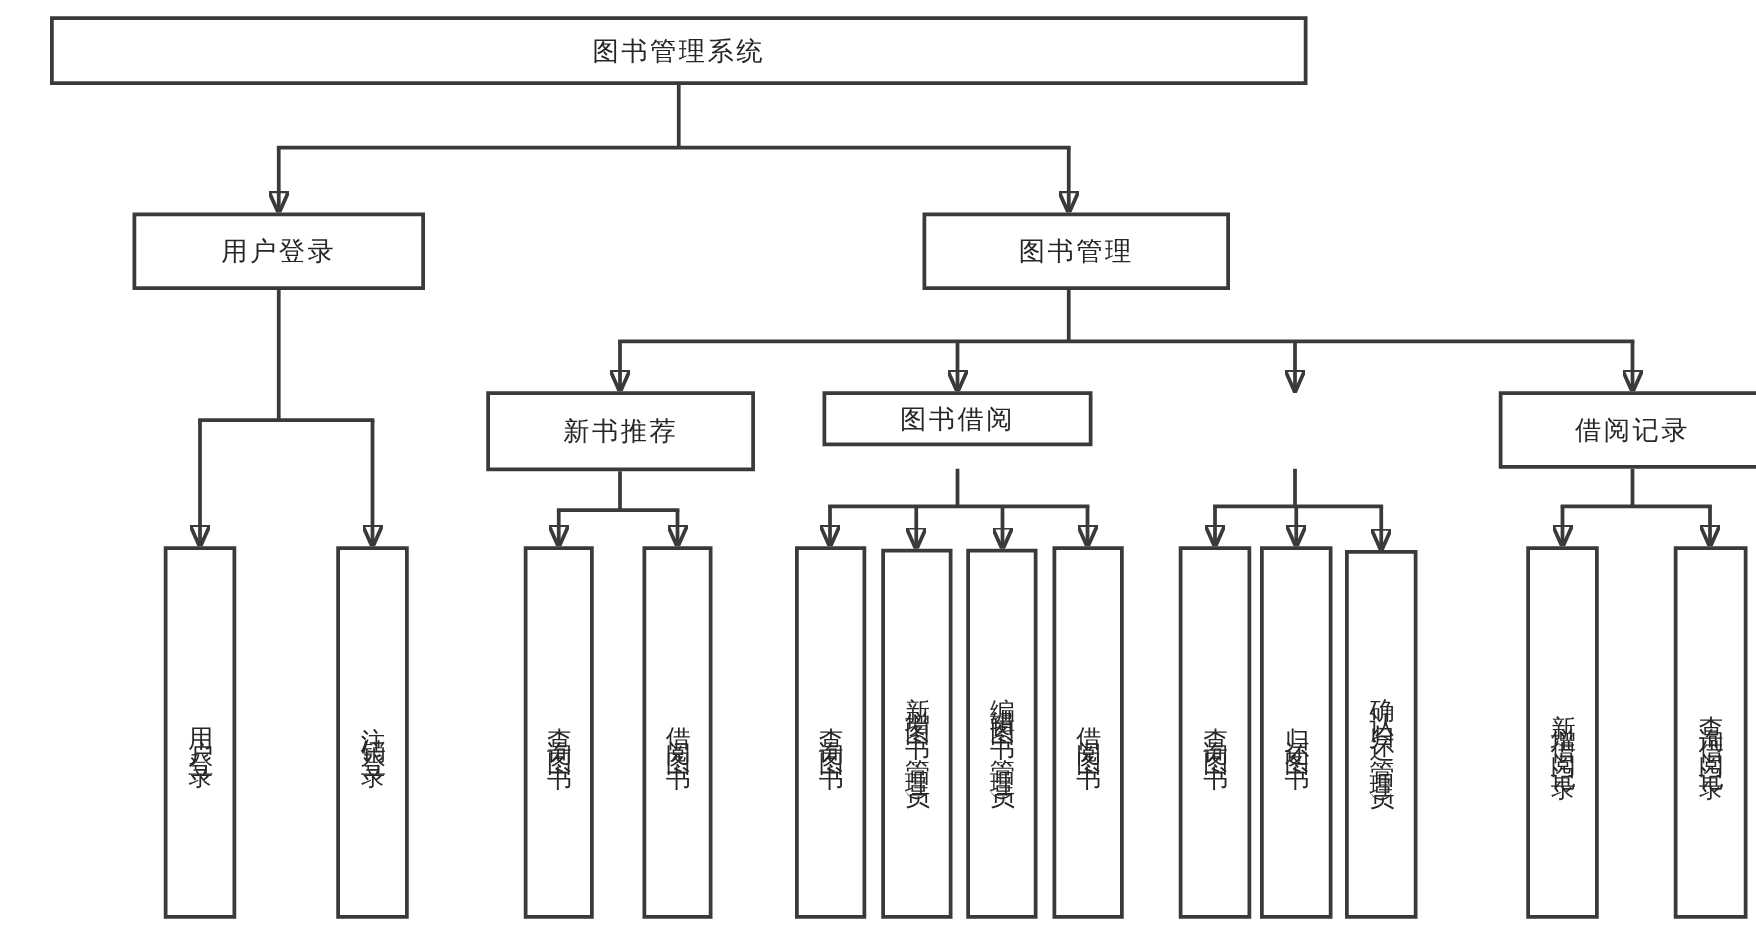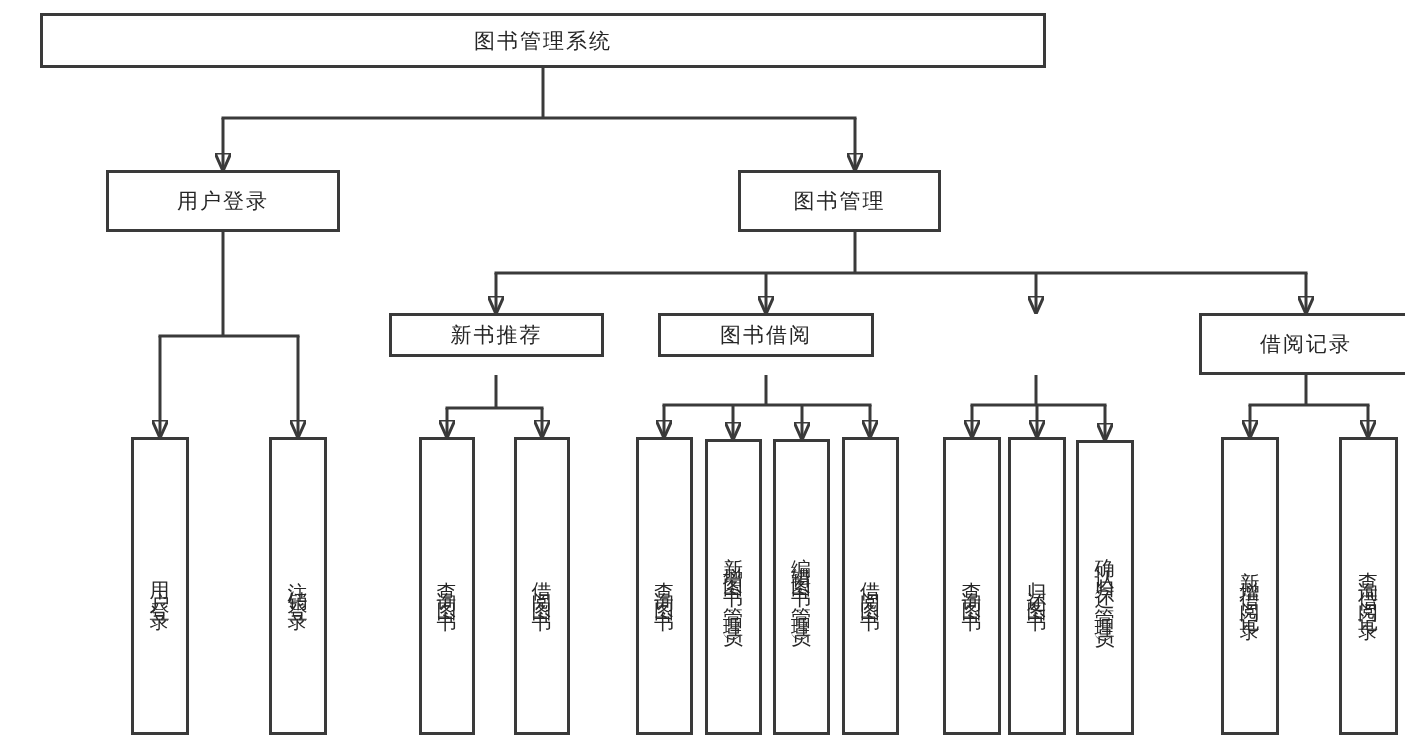"图书管理" div.node { width: 203px -> 246px }
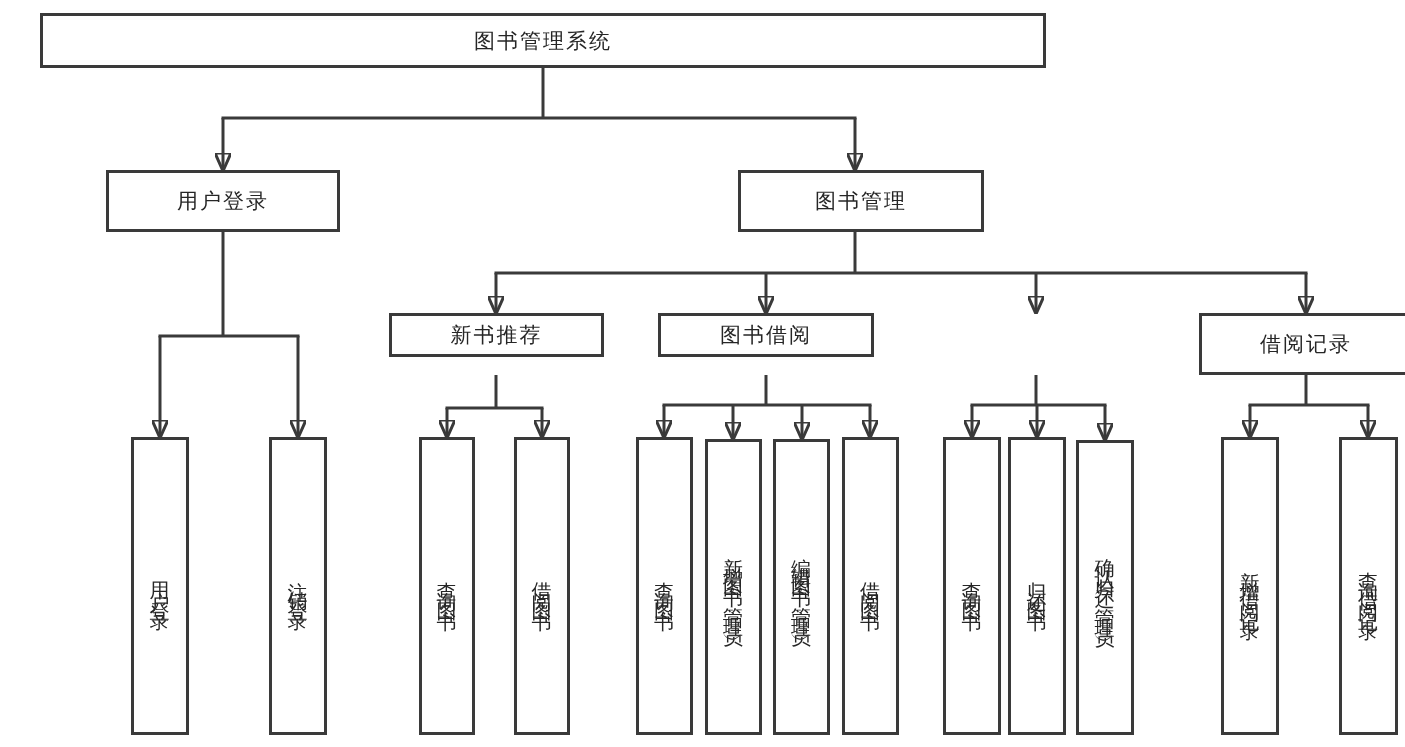"新书推荐" div.node { height: 44px -> 64px }
